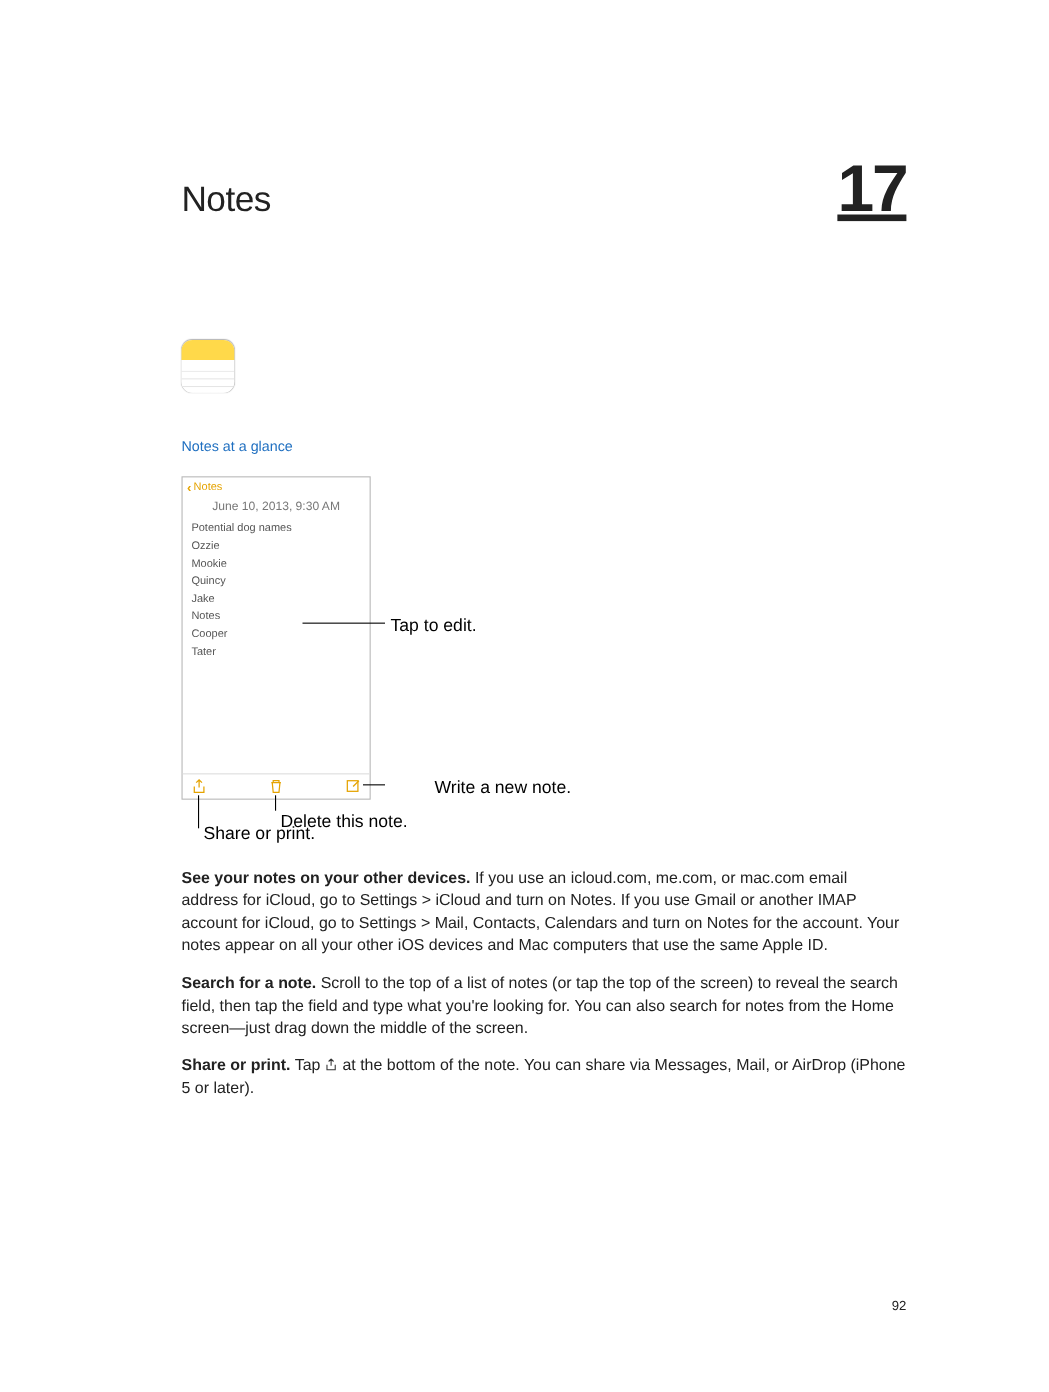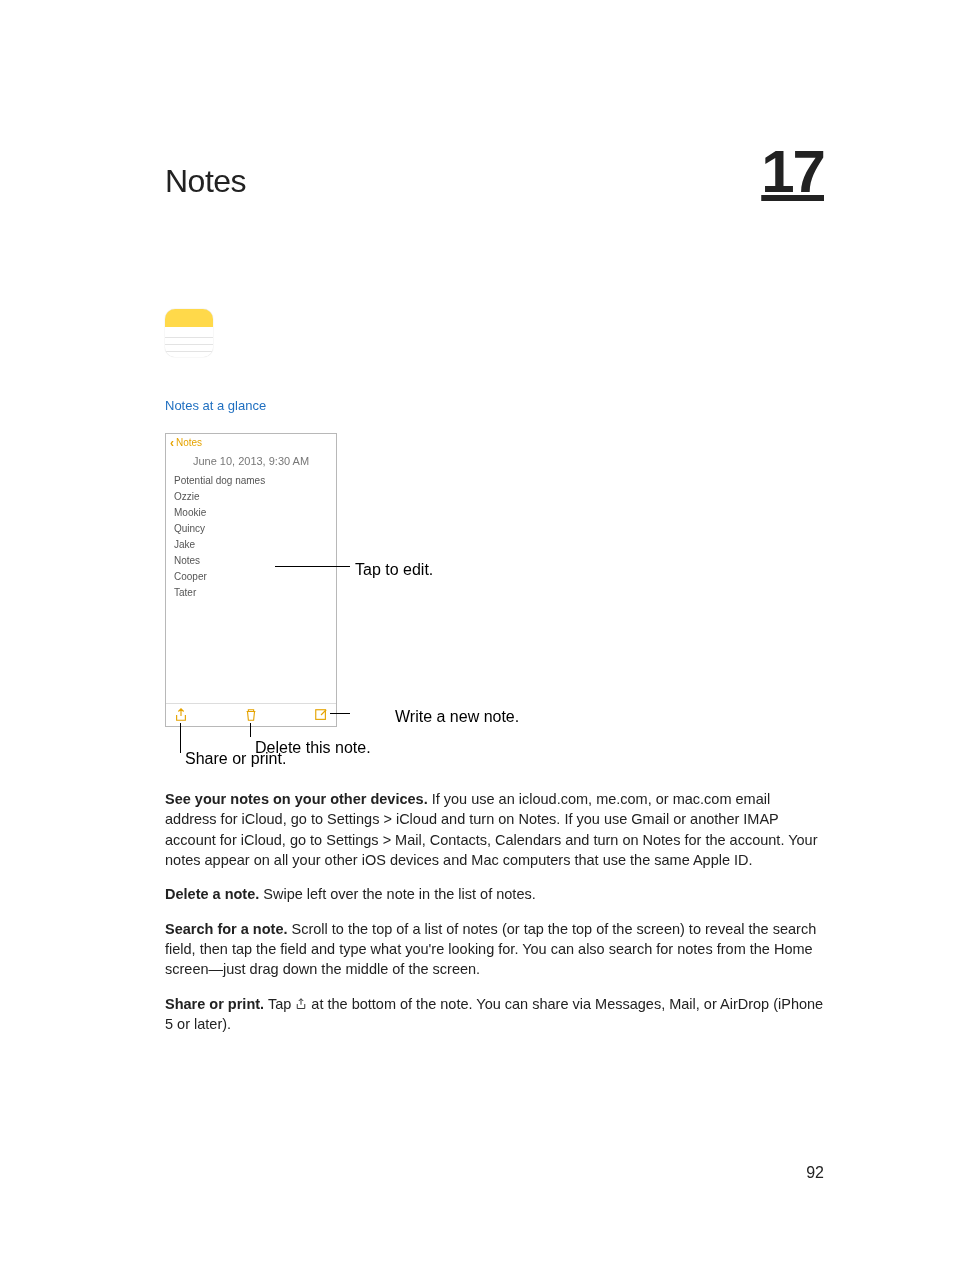"Delete a note. Swipe left" p.body-text { html: <p> <b>Delete a note.</b><span> Swipe left over the note in the list of notes.</span> </p> -> none }
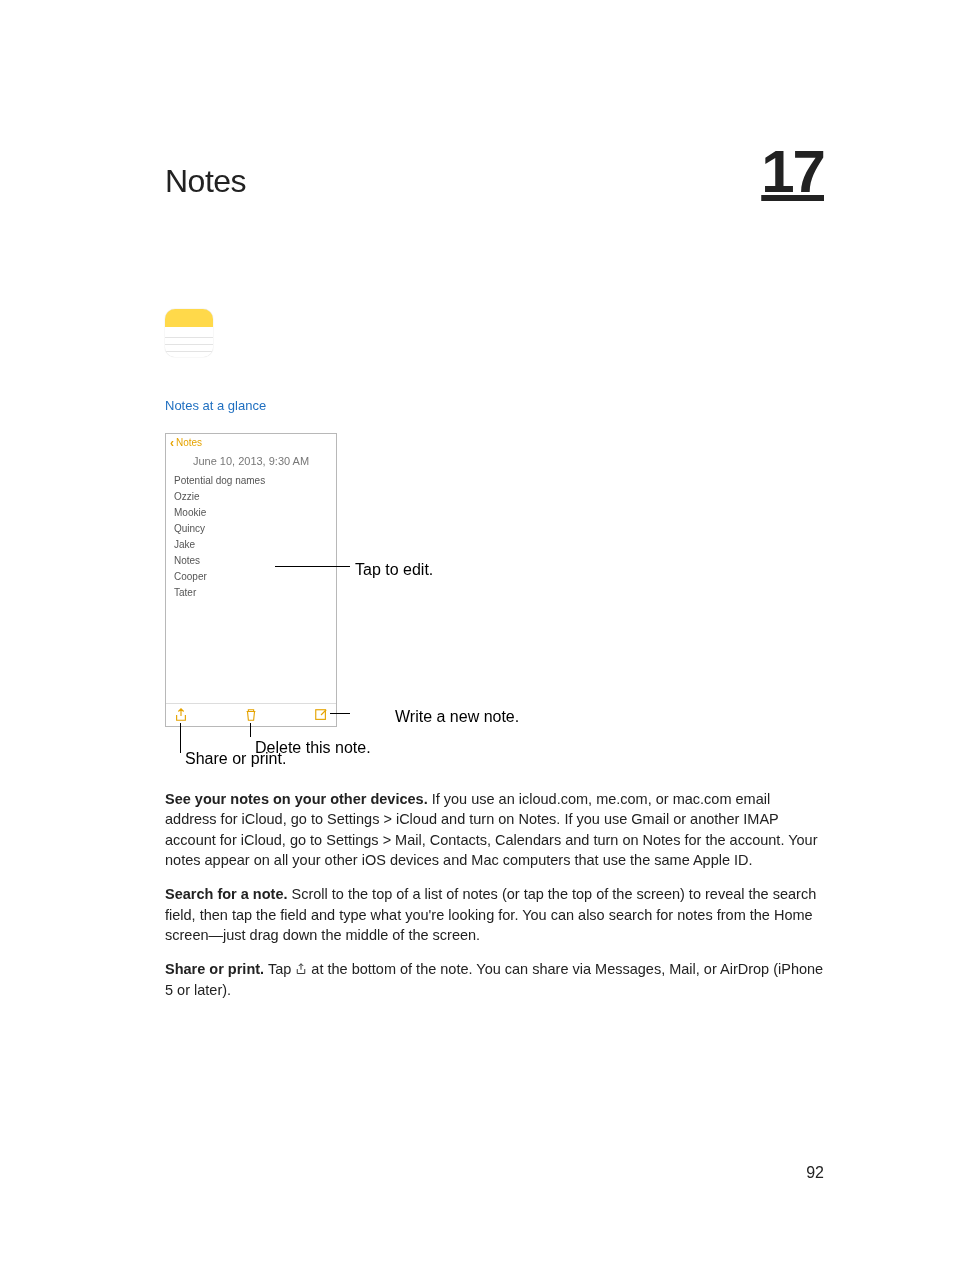"92" .page-num { bottom: 42px -> 30px; font-size: 16px -> 12px }
